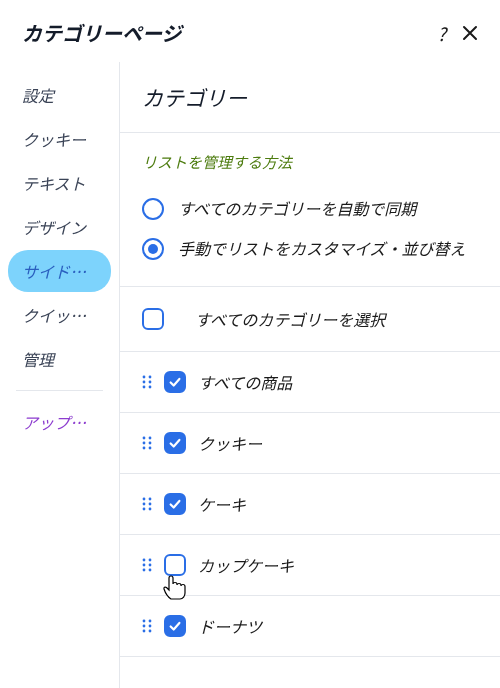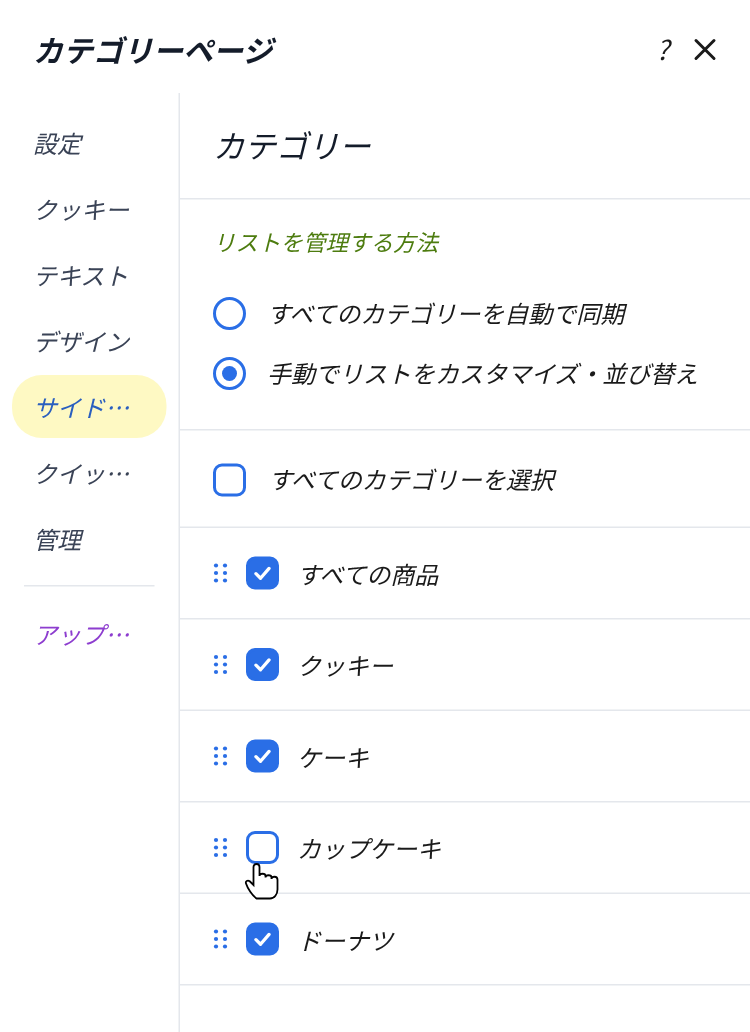"サイドバー" .sidebar-item.active { background: #fef9c3 -> #7dd3fc }
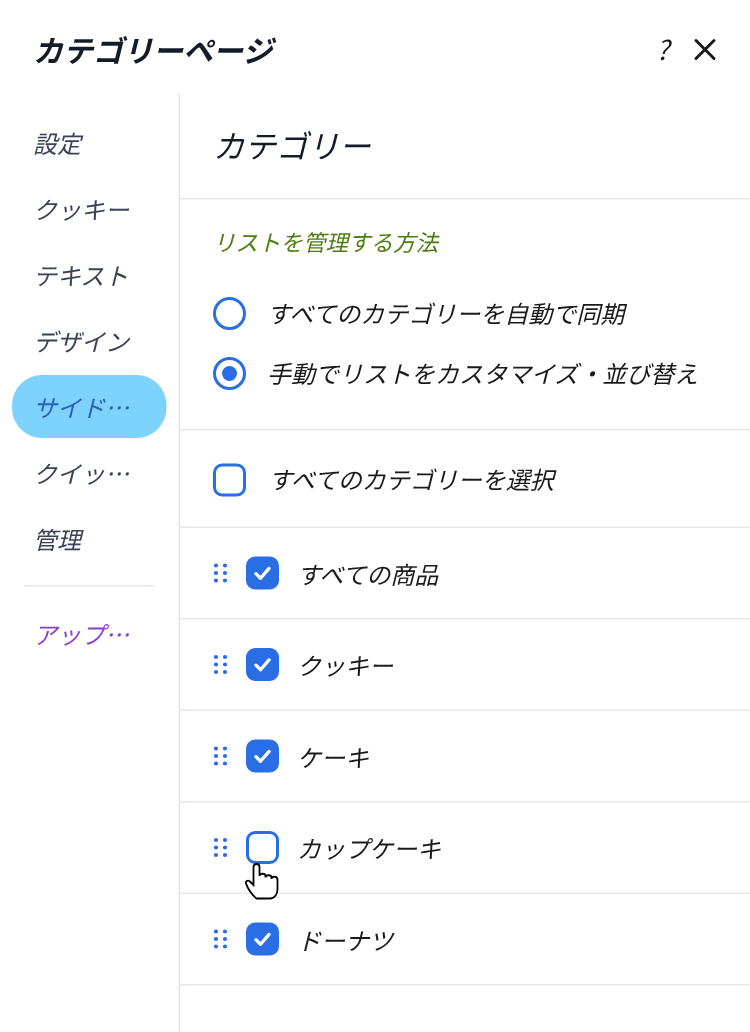"すべてのカテゴリーを選択" .selectall-row { align-items: flex-end -> center; gap: 15px -> 31px }
